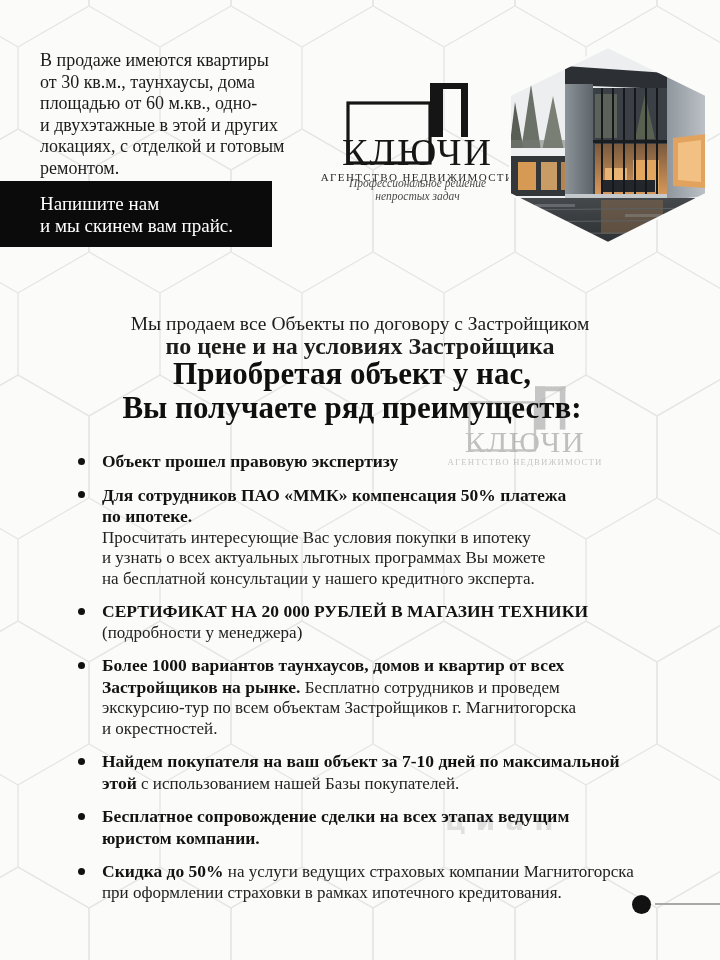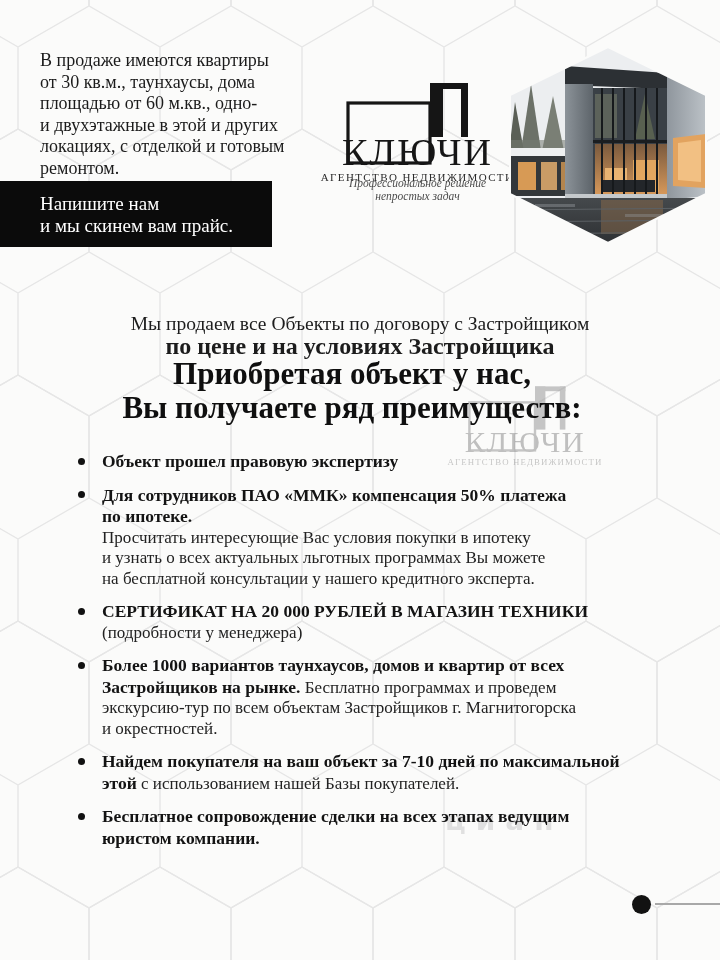"Бесплатно программах и проведем" span.r { text: программах -> сотрудников }
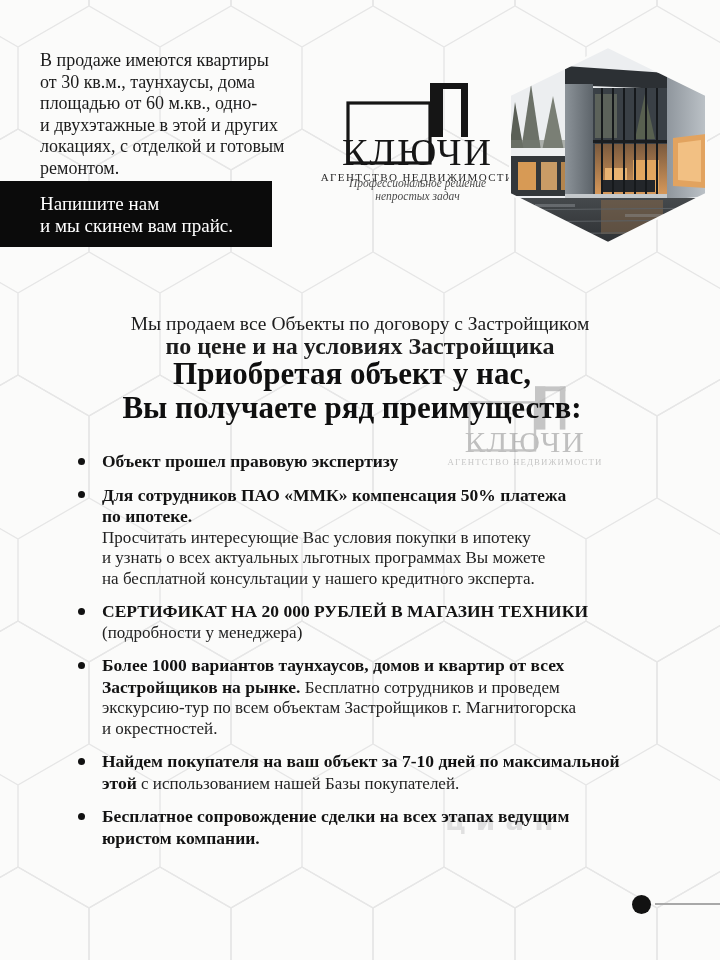"Скидка до 50% на услуги" div.benefit { html: none -> <div><span></span><span><span>Скидка до 50%</span><span> на услуги ведущих страховых компании Магнитогорска</span><br><span>при оформлении страховки в рамках ипотечного кредитования.</span></span></div> }
